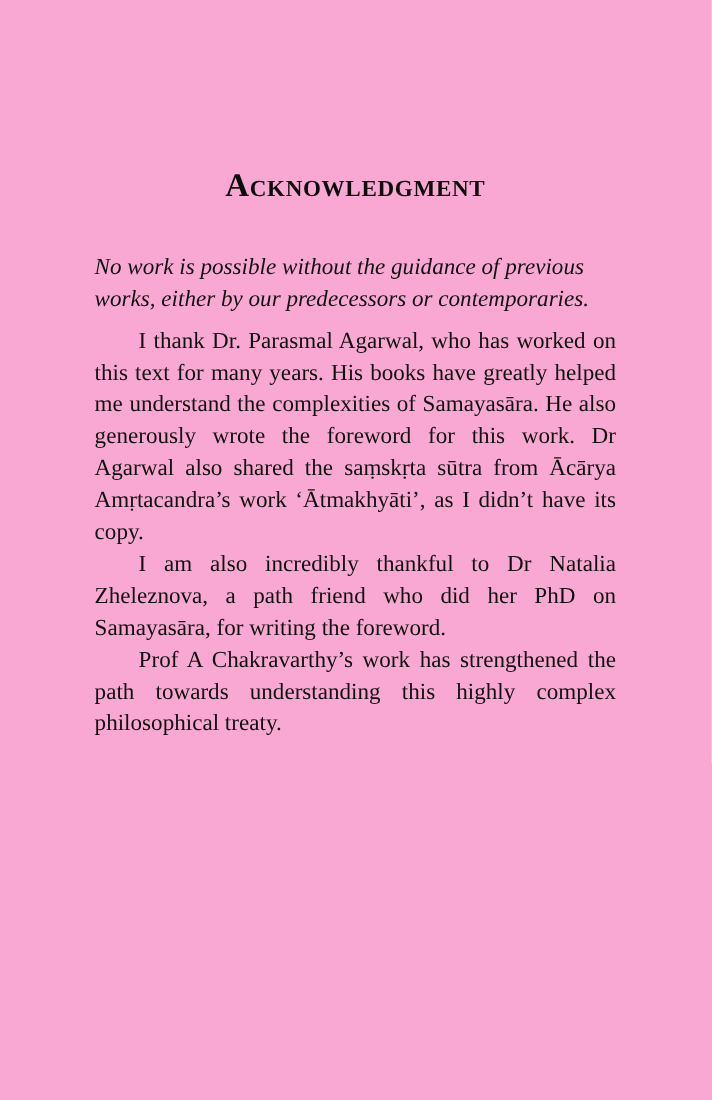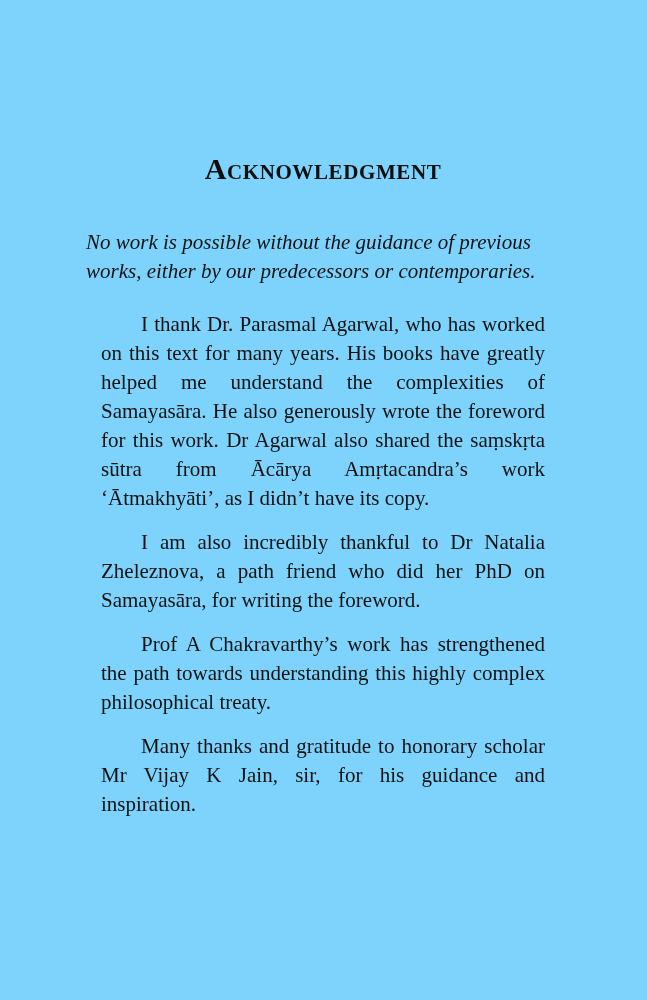"Acknowledgment" .page { background: #7dd3fc -> #f9a8d4 }
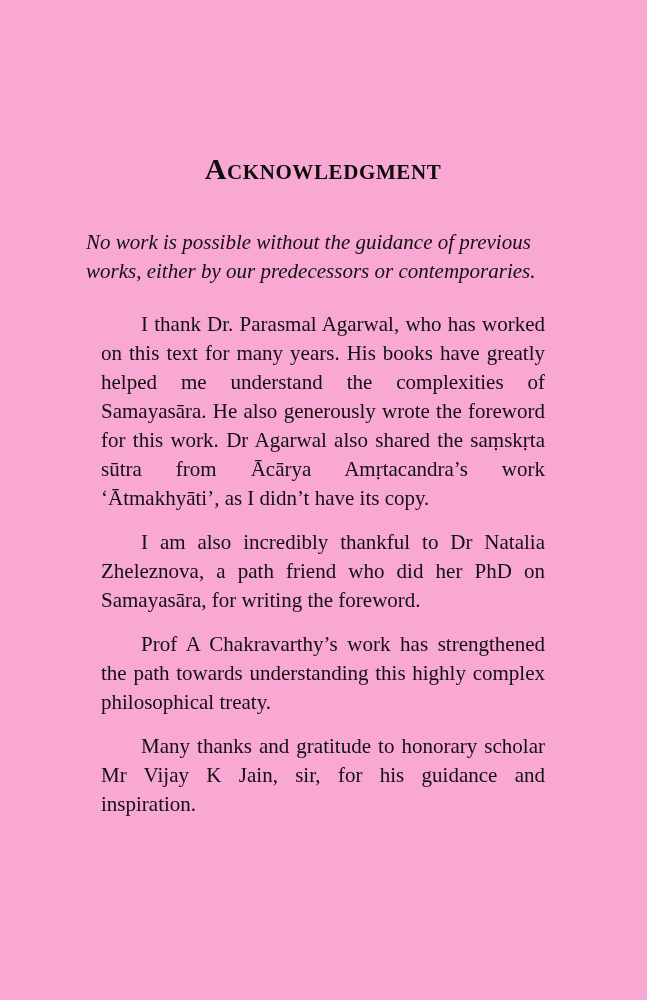"I thank Dr. Parasmal Agarwal," .body-text p { margin: 15px -> 0 }
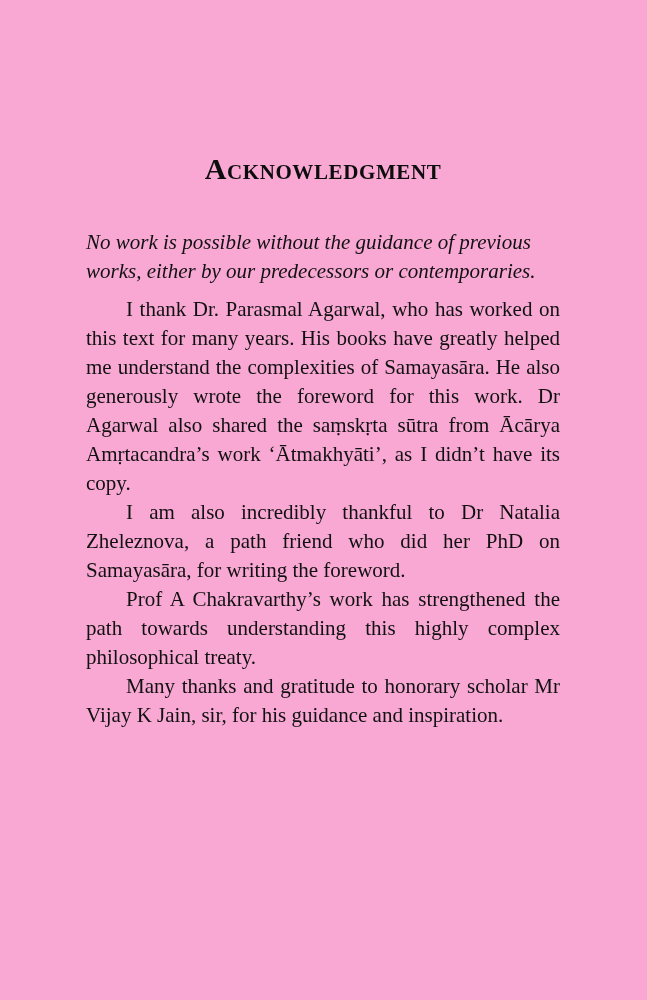"Many thanks and gratitude to" p { html: <p>Many thanks and gratitude to honorary scholar Mr Vijay K Jain, sir, for his guidance and inspiration.</p> -> none }
